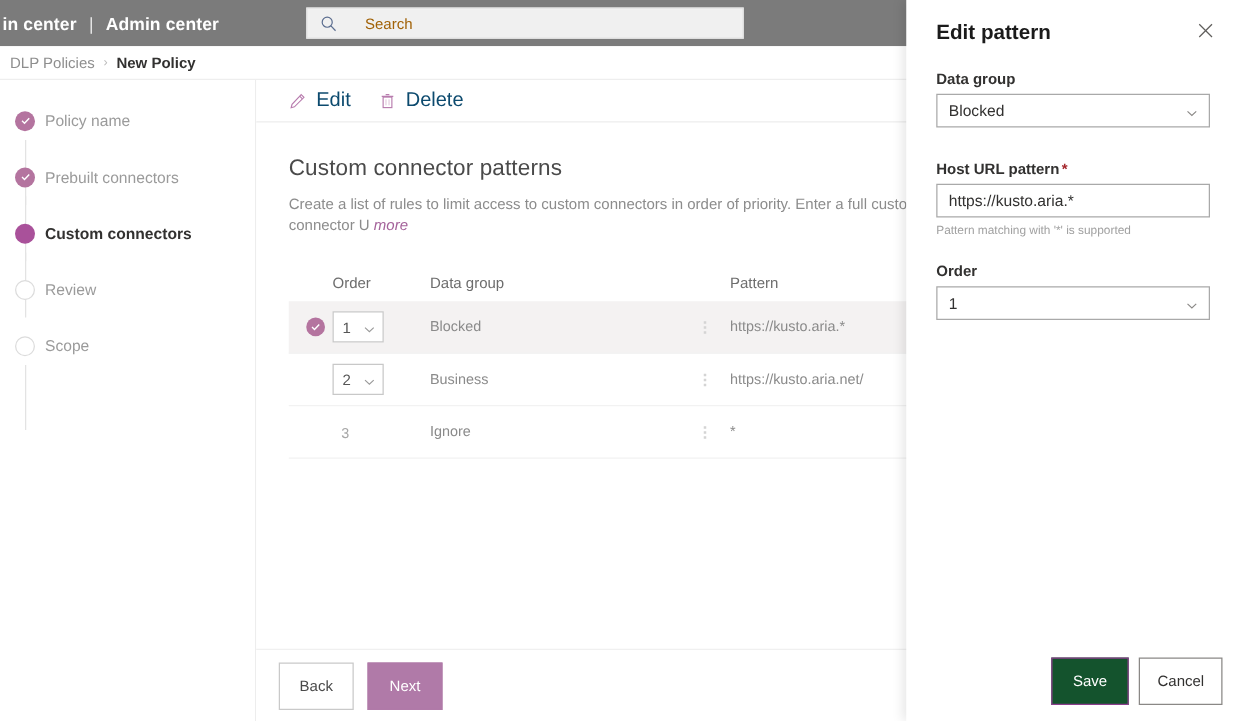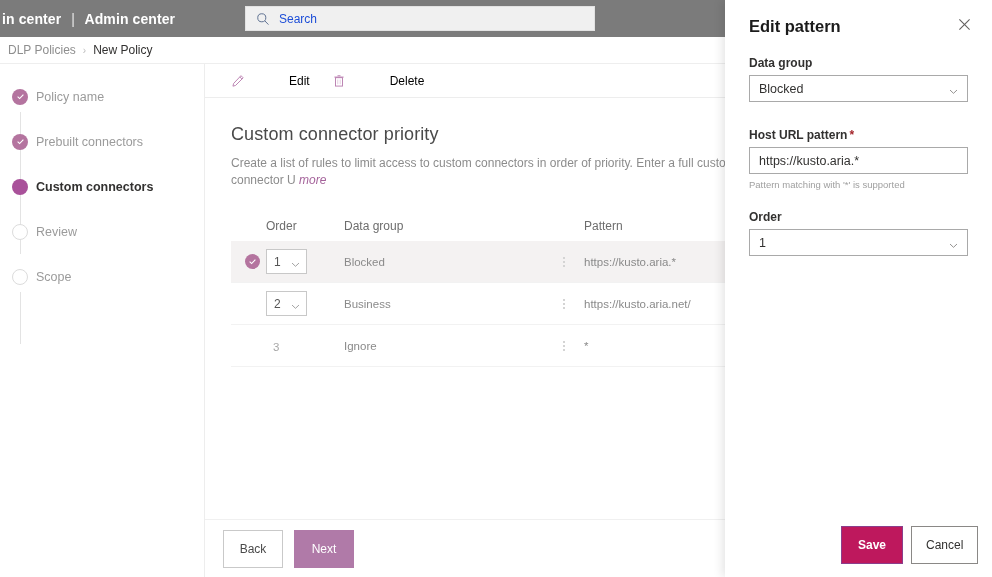"Search" .search-placeholder { color: #1d4ed8 -> #a16207; margin-left: 9px -> 22px }
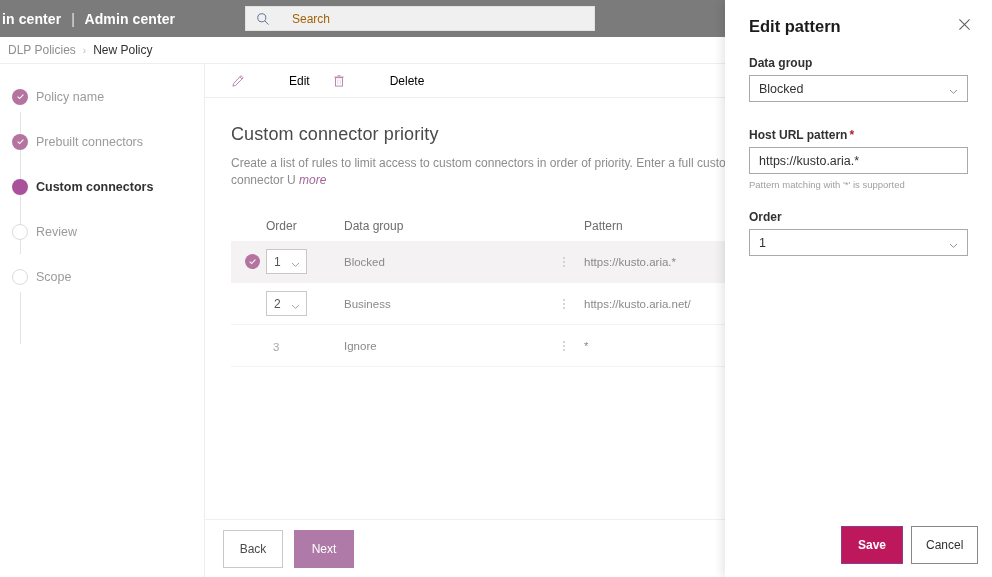"New Policy" .crumb.current { font-weight: 400 -> 700 }
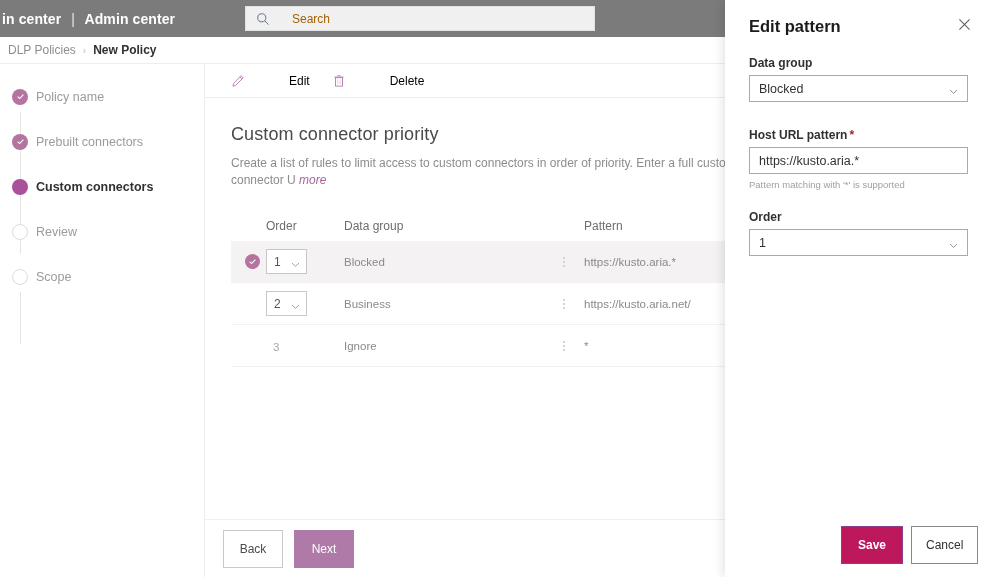"Edit" .cmd .txt { color: #000000 -> #0c4a6e; font-size: 12px -> 16px; margin-left: 36px -> none }
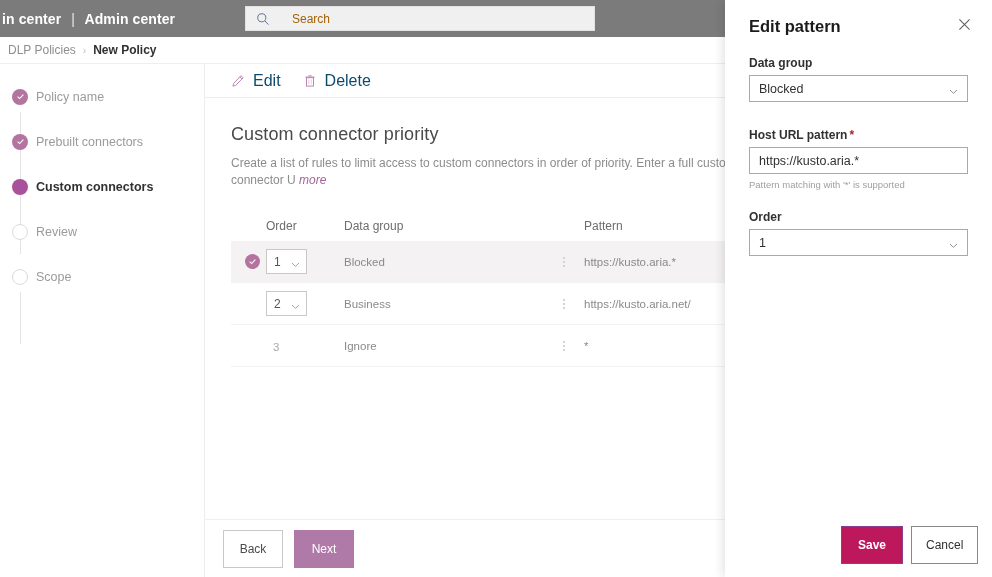"Custom connector priority" h1.page-title { text: priority -> patterns }
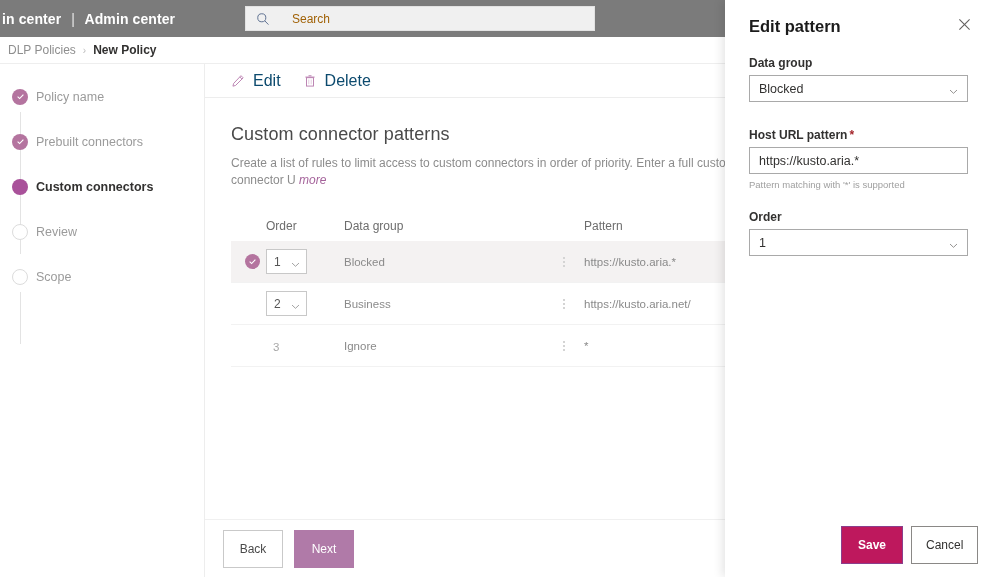"Save" .btn-save { background: #be185d -> #14532d; font-weight: bold -> none }
